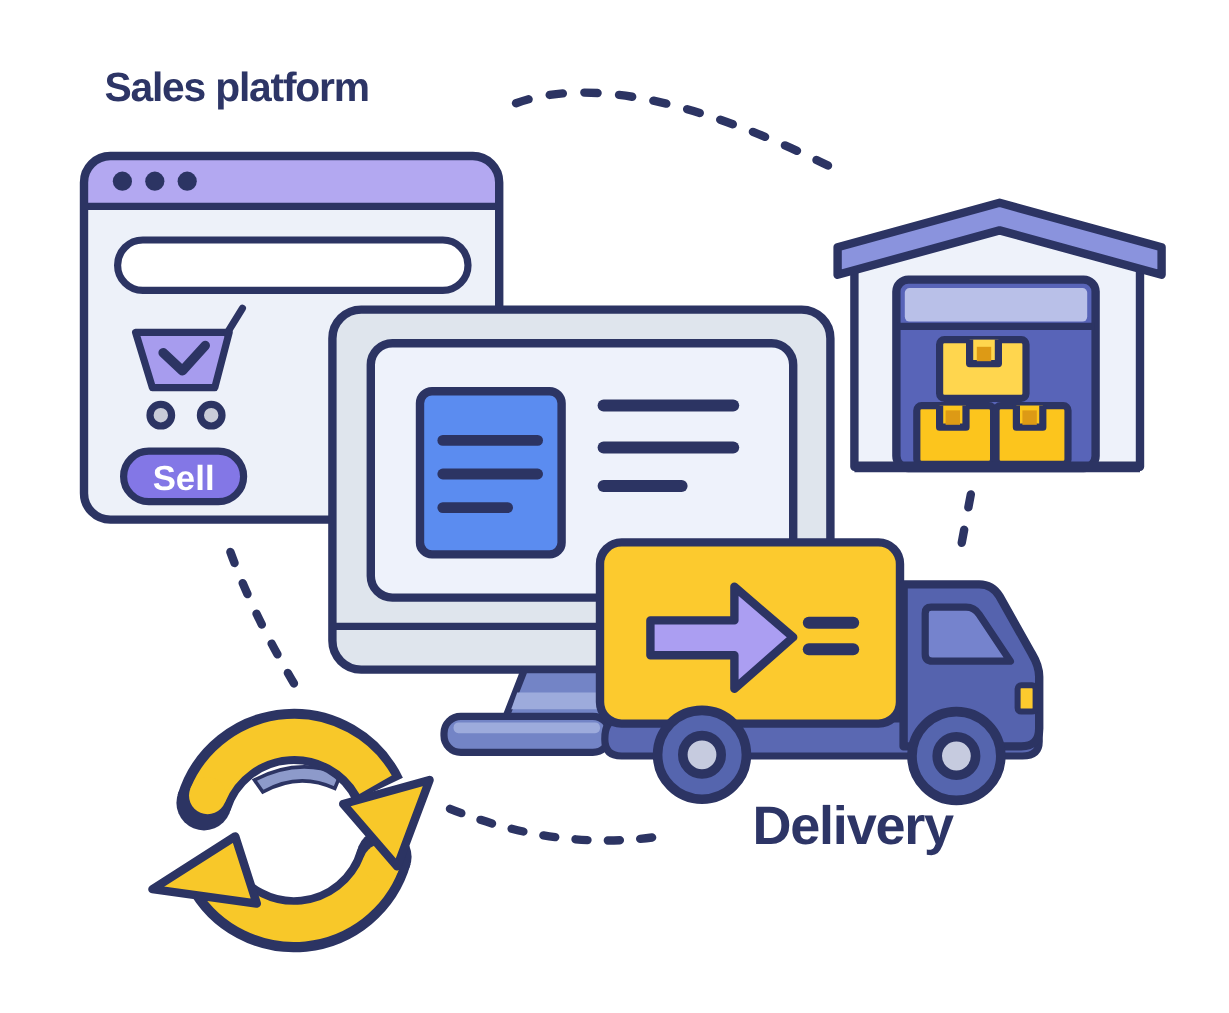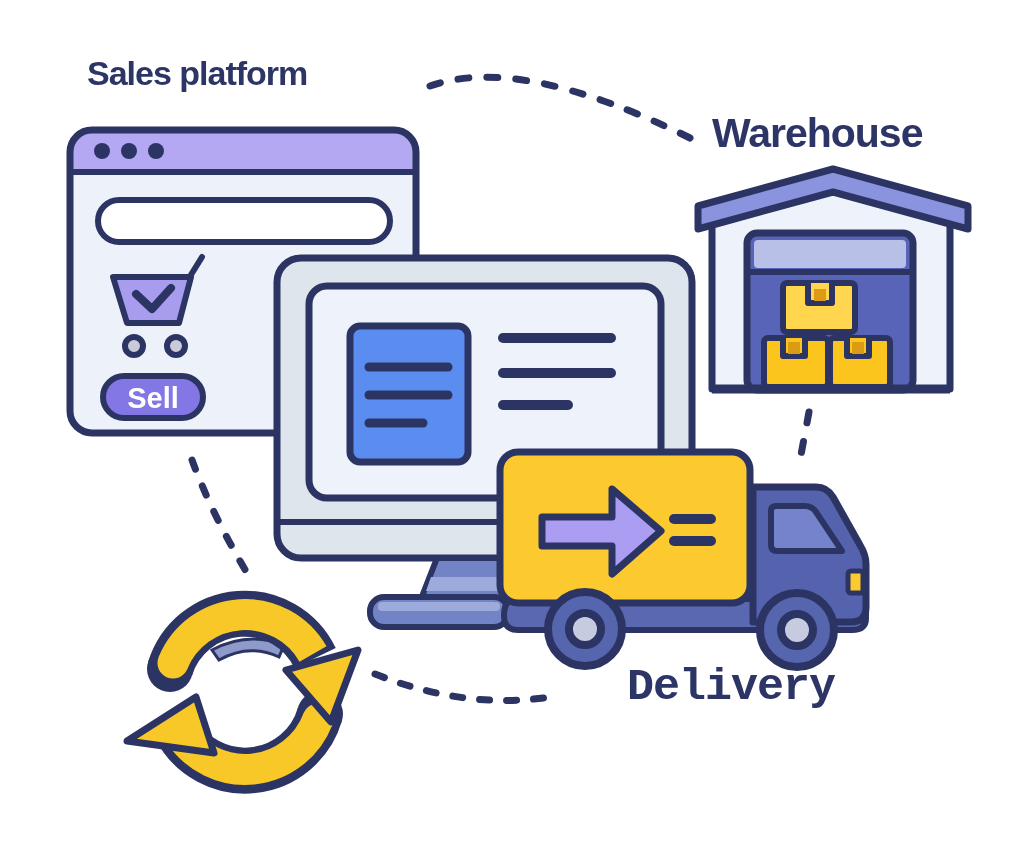"Warehouse" div.label { html: <div>Warehouse</div> -> none }
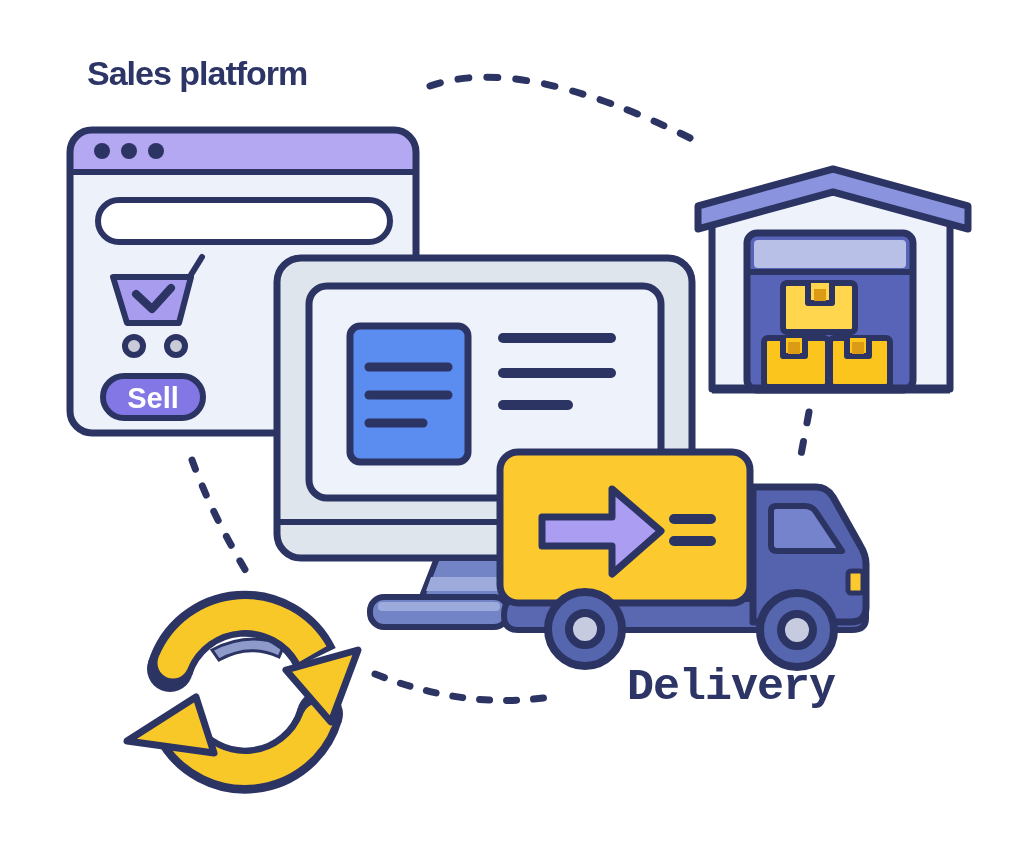"Delivery" #label-delivery { font-family: Liberation Mono, monospace -> none }
